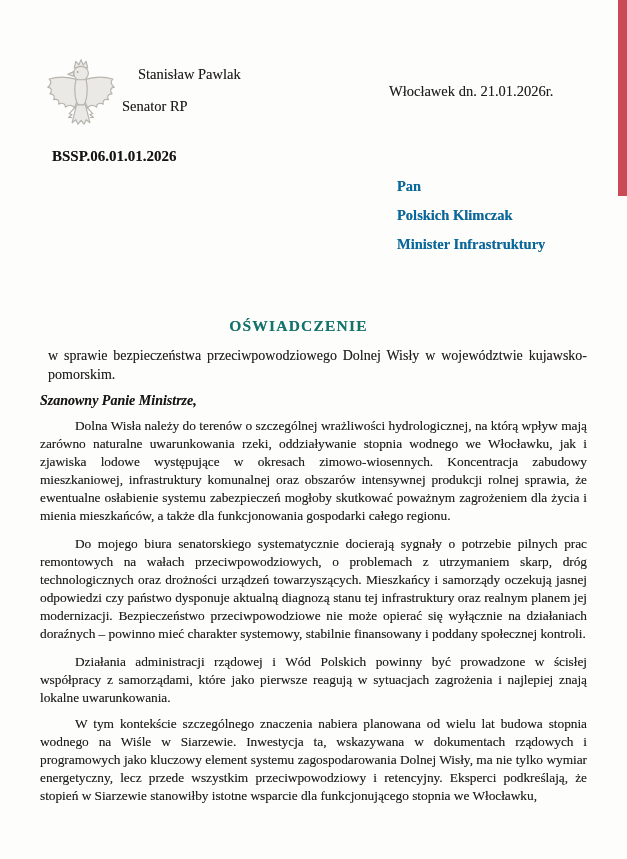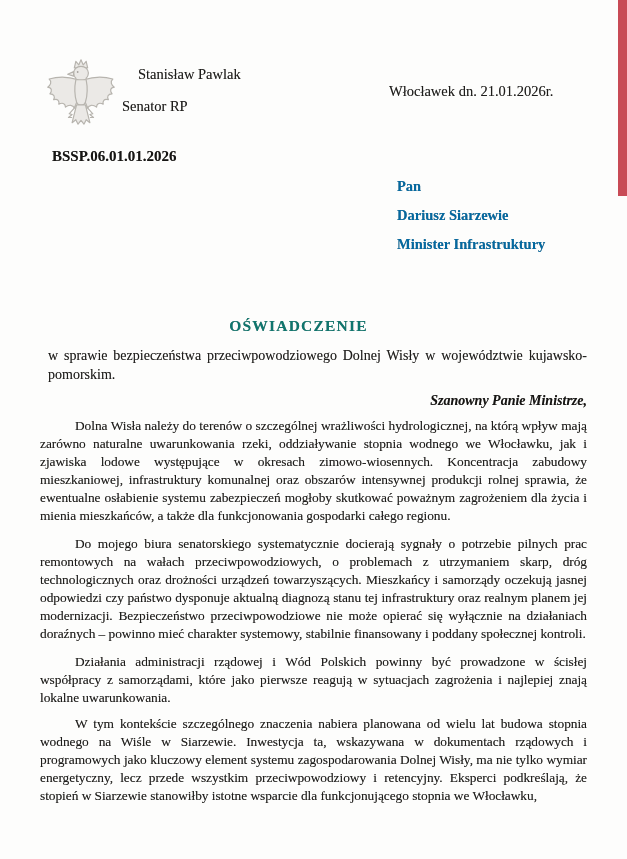"Dariusz Siarzewie" div { text: Dariusz Siarzewie -> Polskich Klimczak }
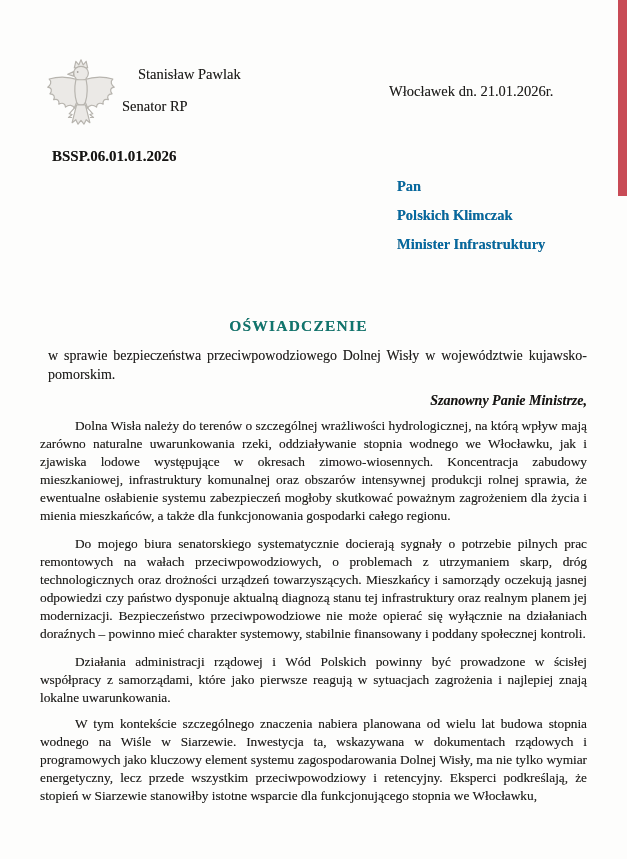"Szanowny Panie Ministrze," .salutation { text-align: right -> none }
